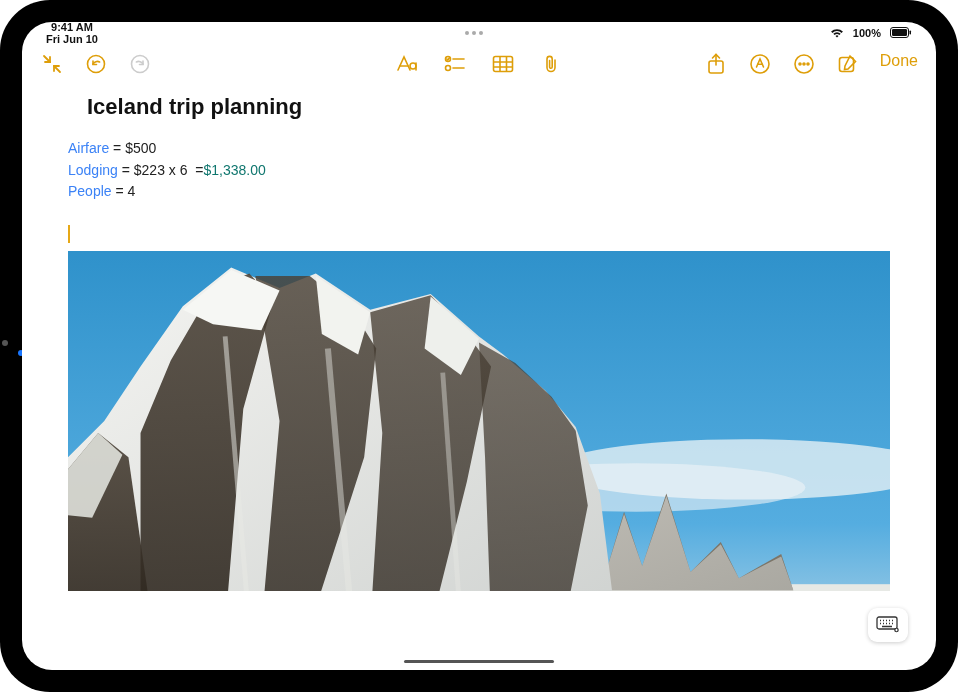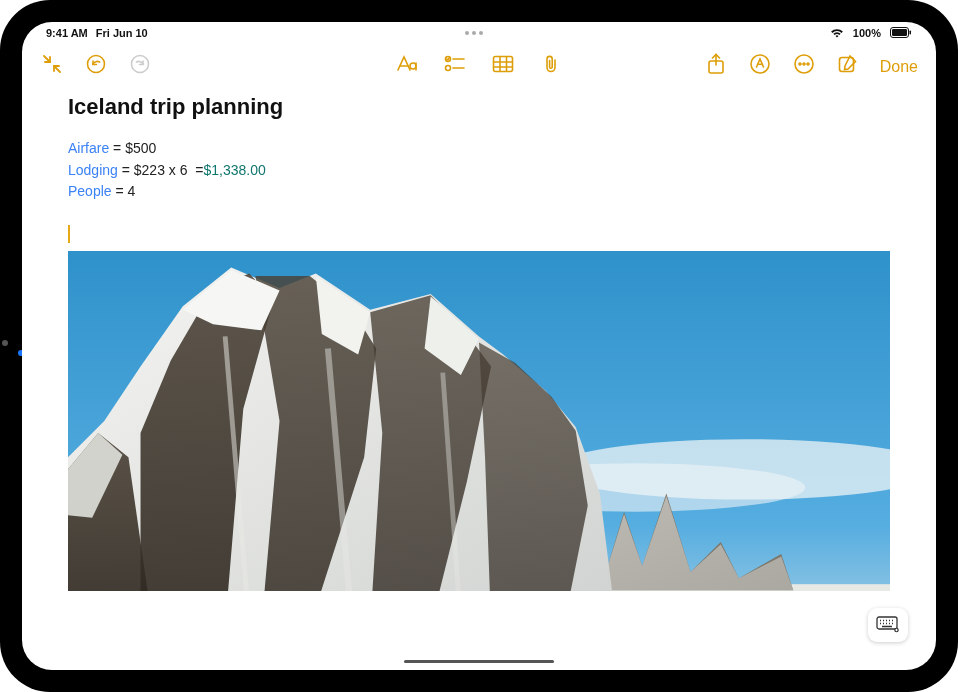"9:41 AM" .status-left { flex-direction: none -> column; gap: 8px -> none }
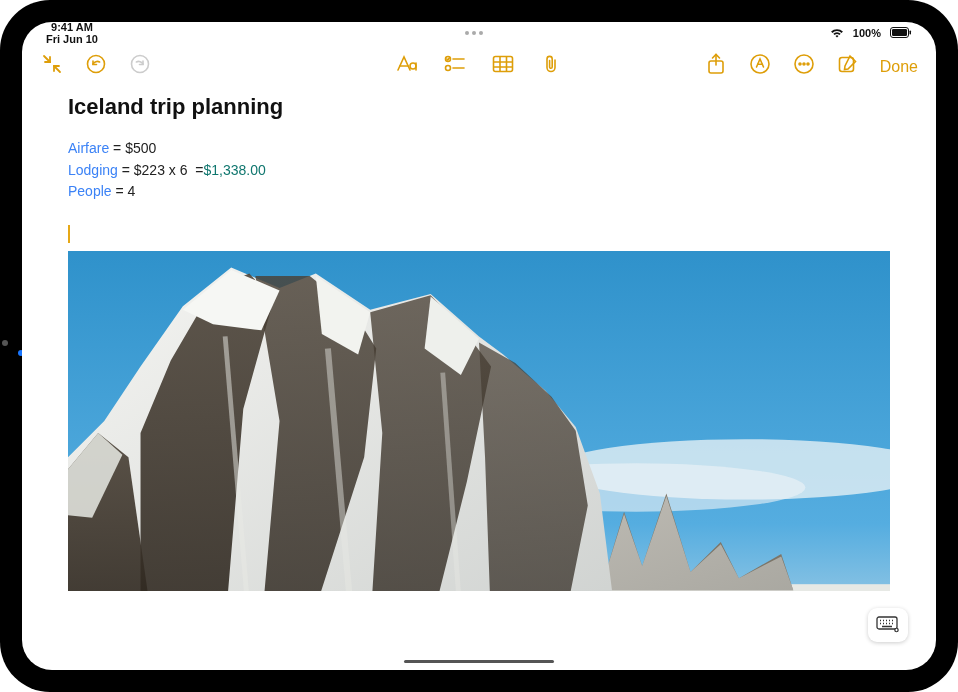"Done" .tb-left, .tb-center, .tb-right { align-items: flex-end -> flex-start }
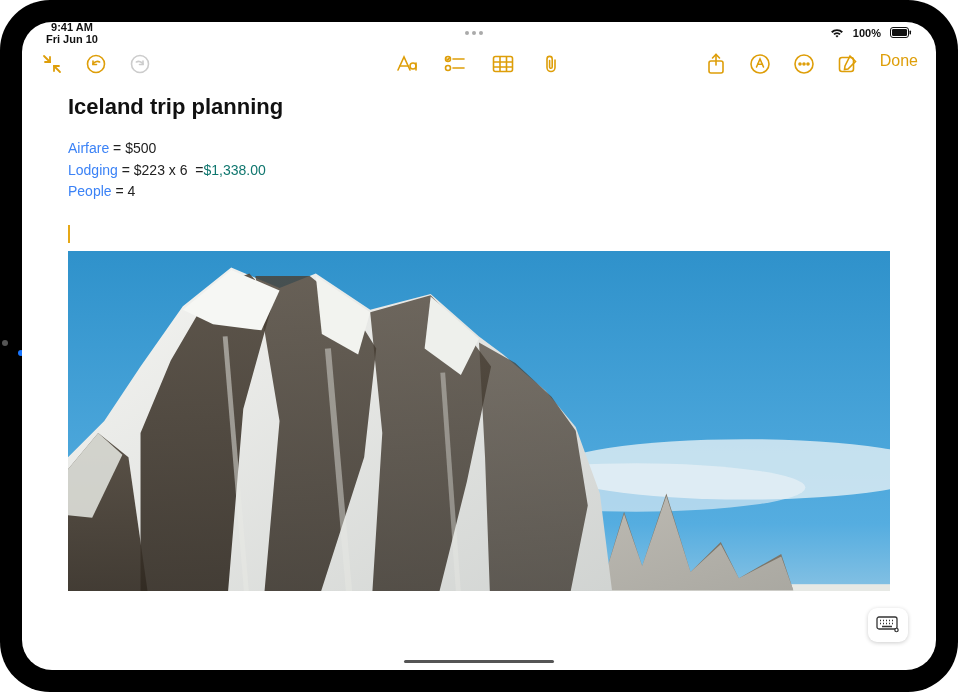"Iceland trip planning" .note-title { margin-left: none -> 19px }
